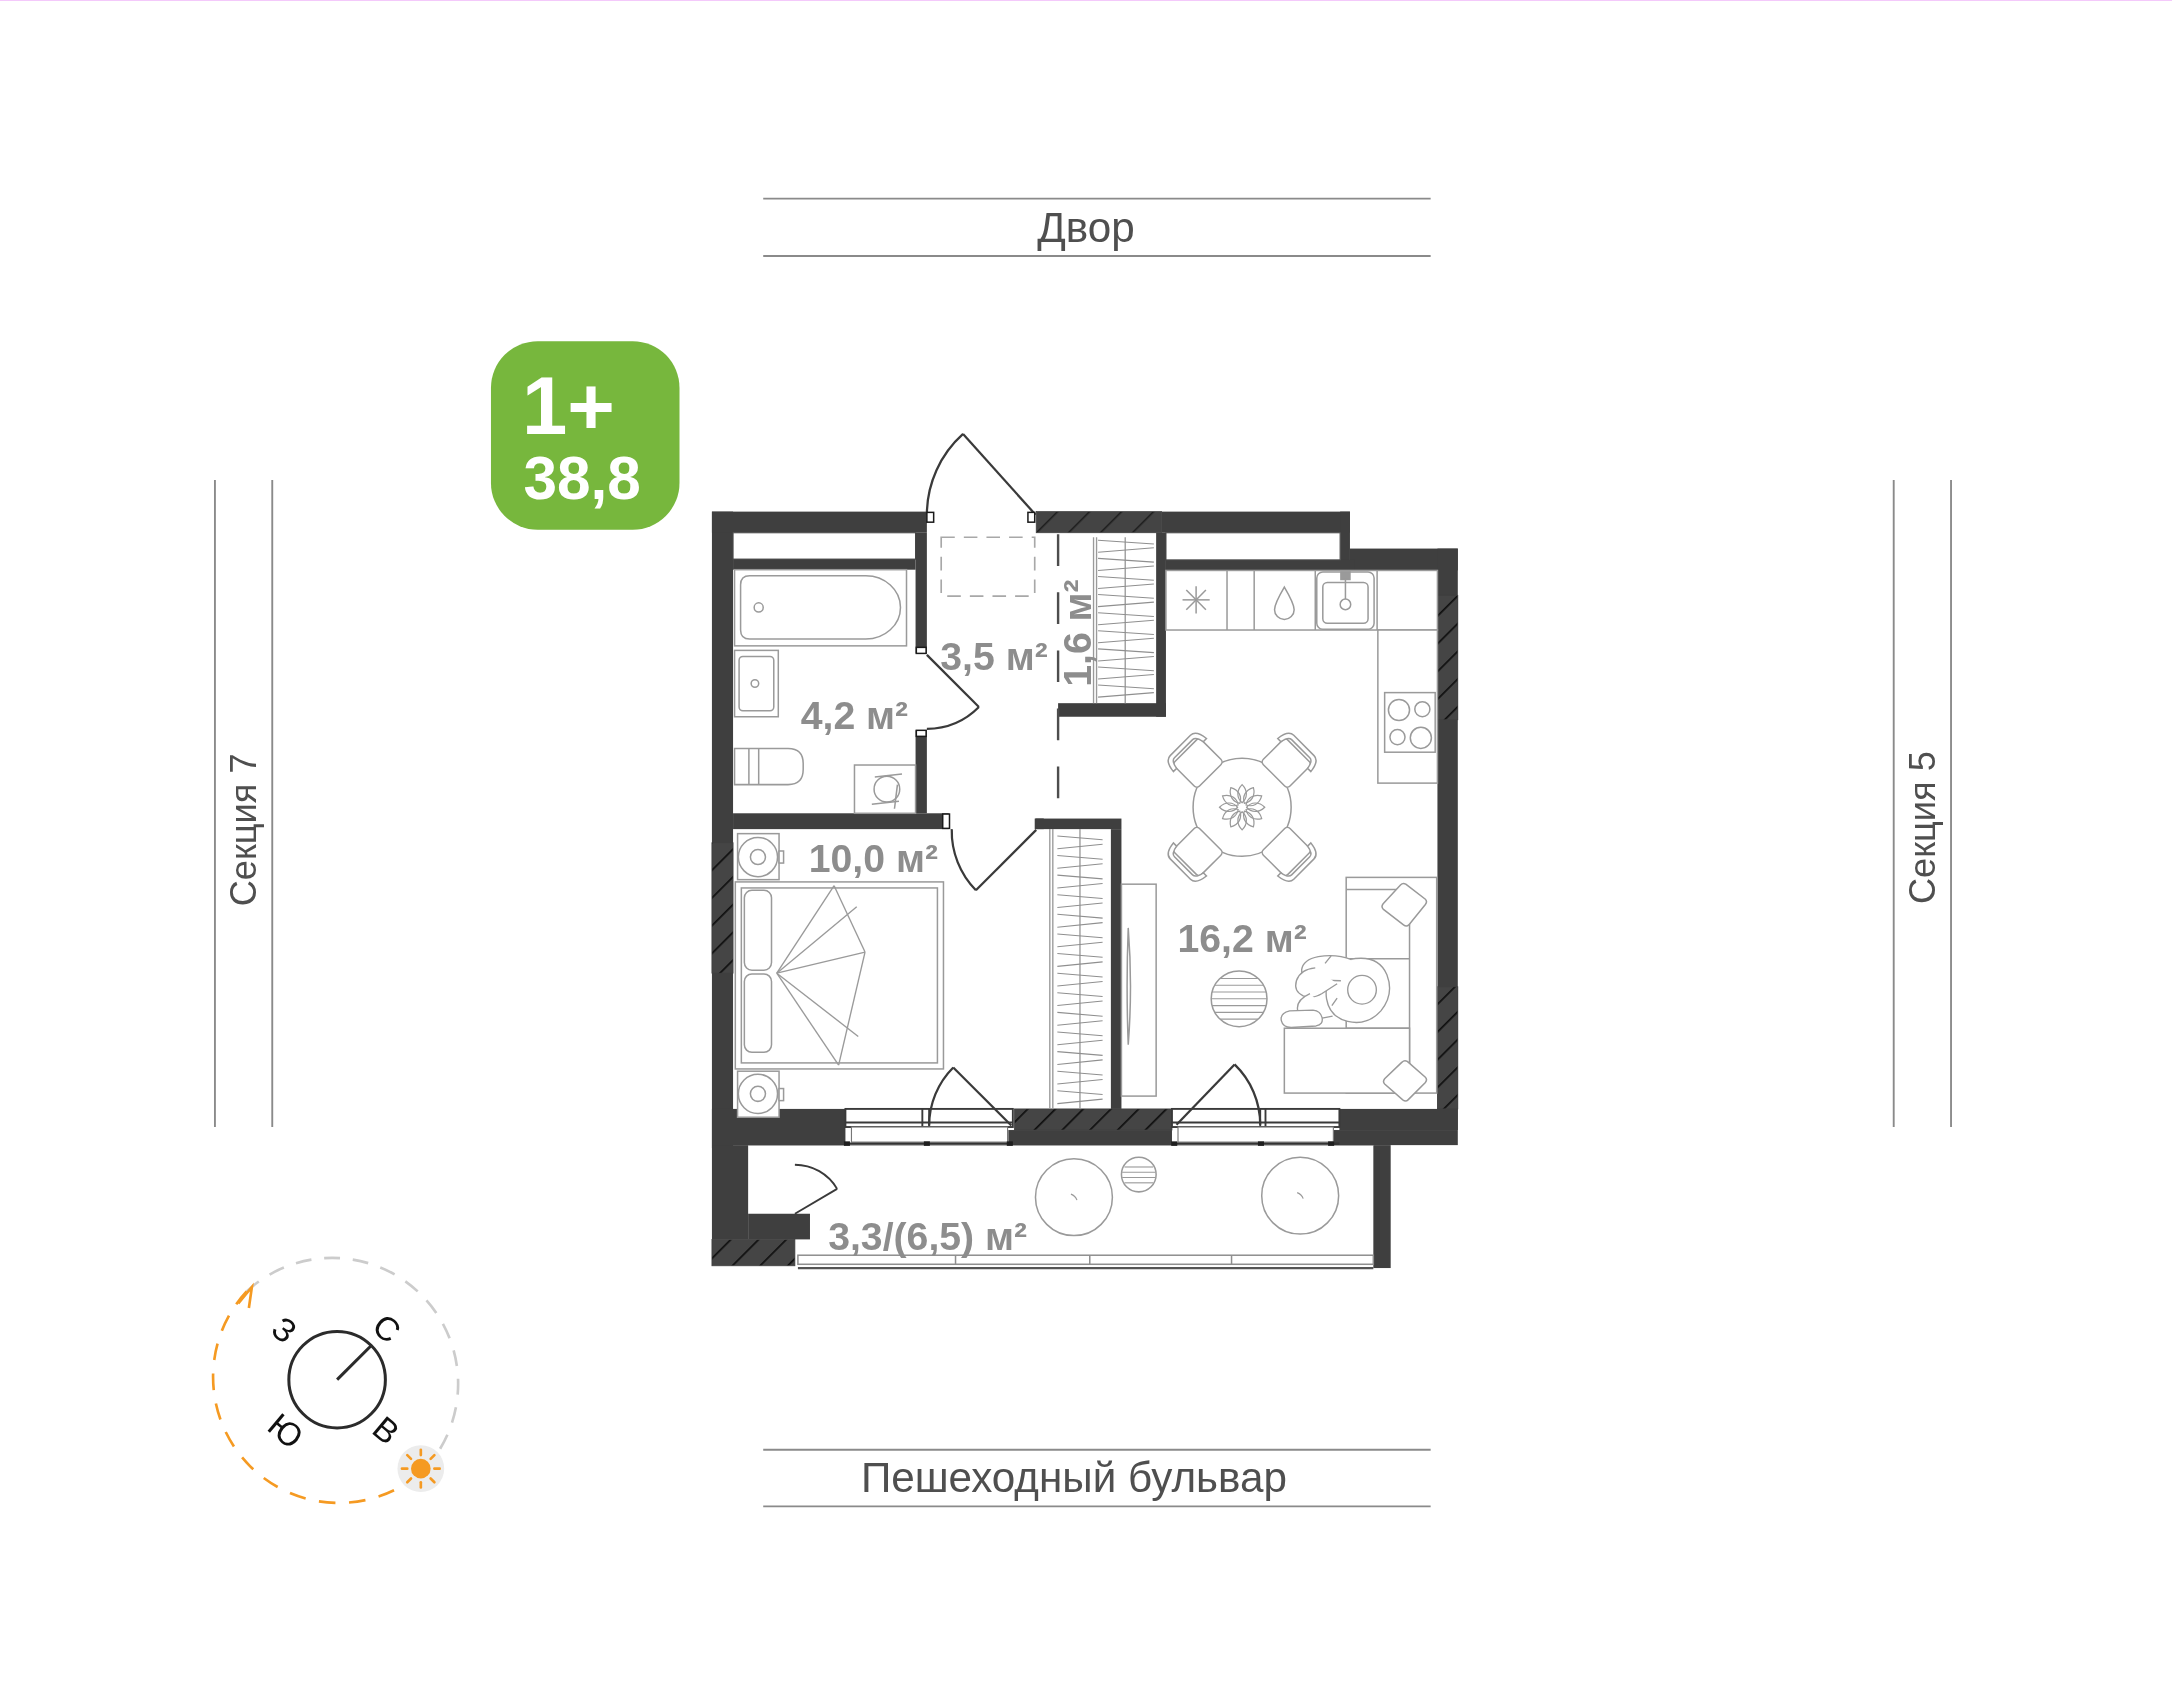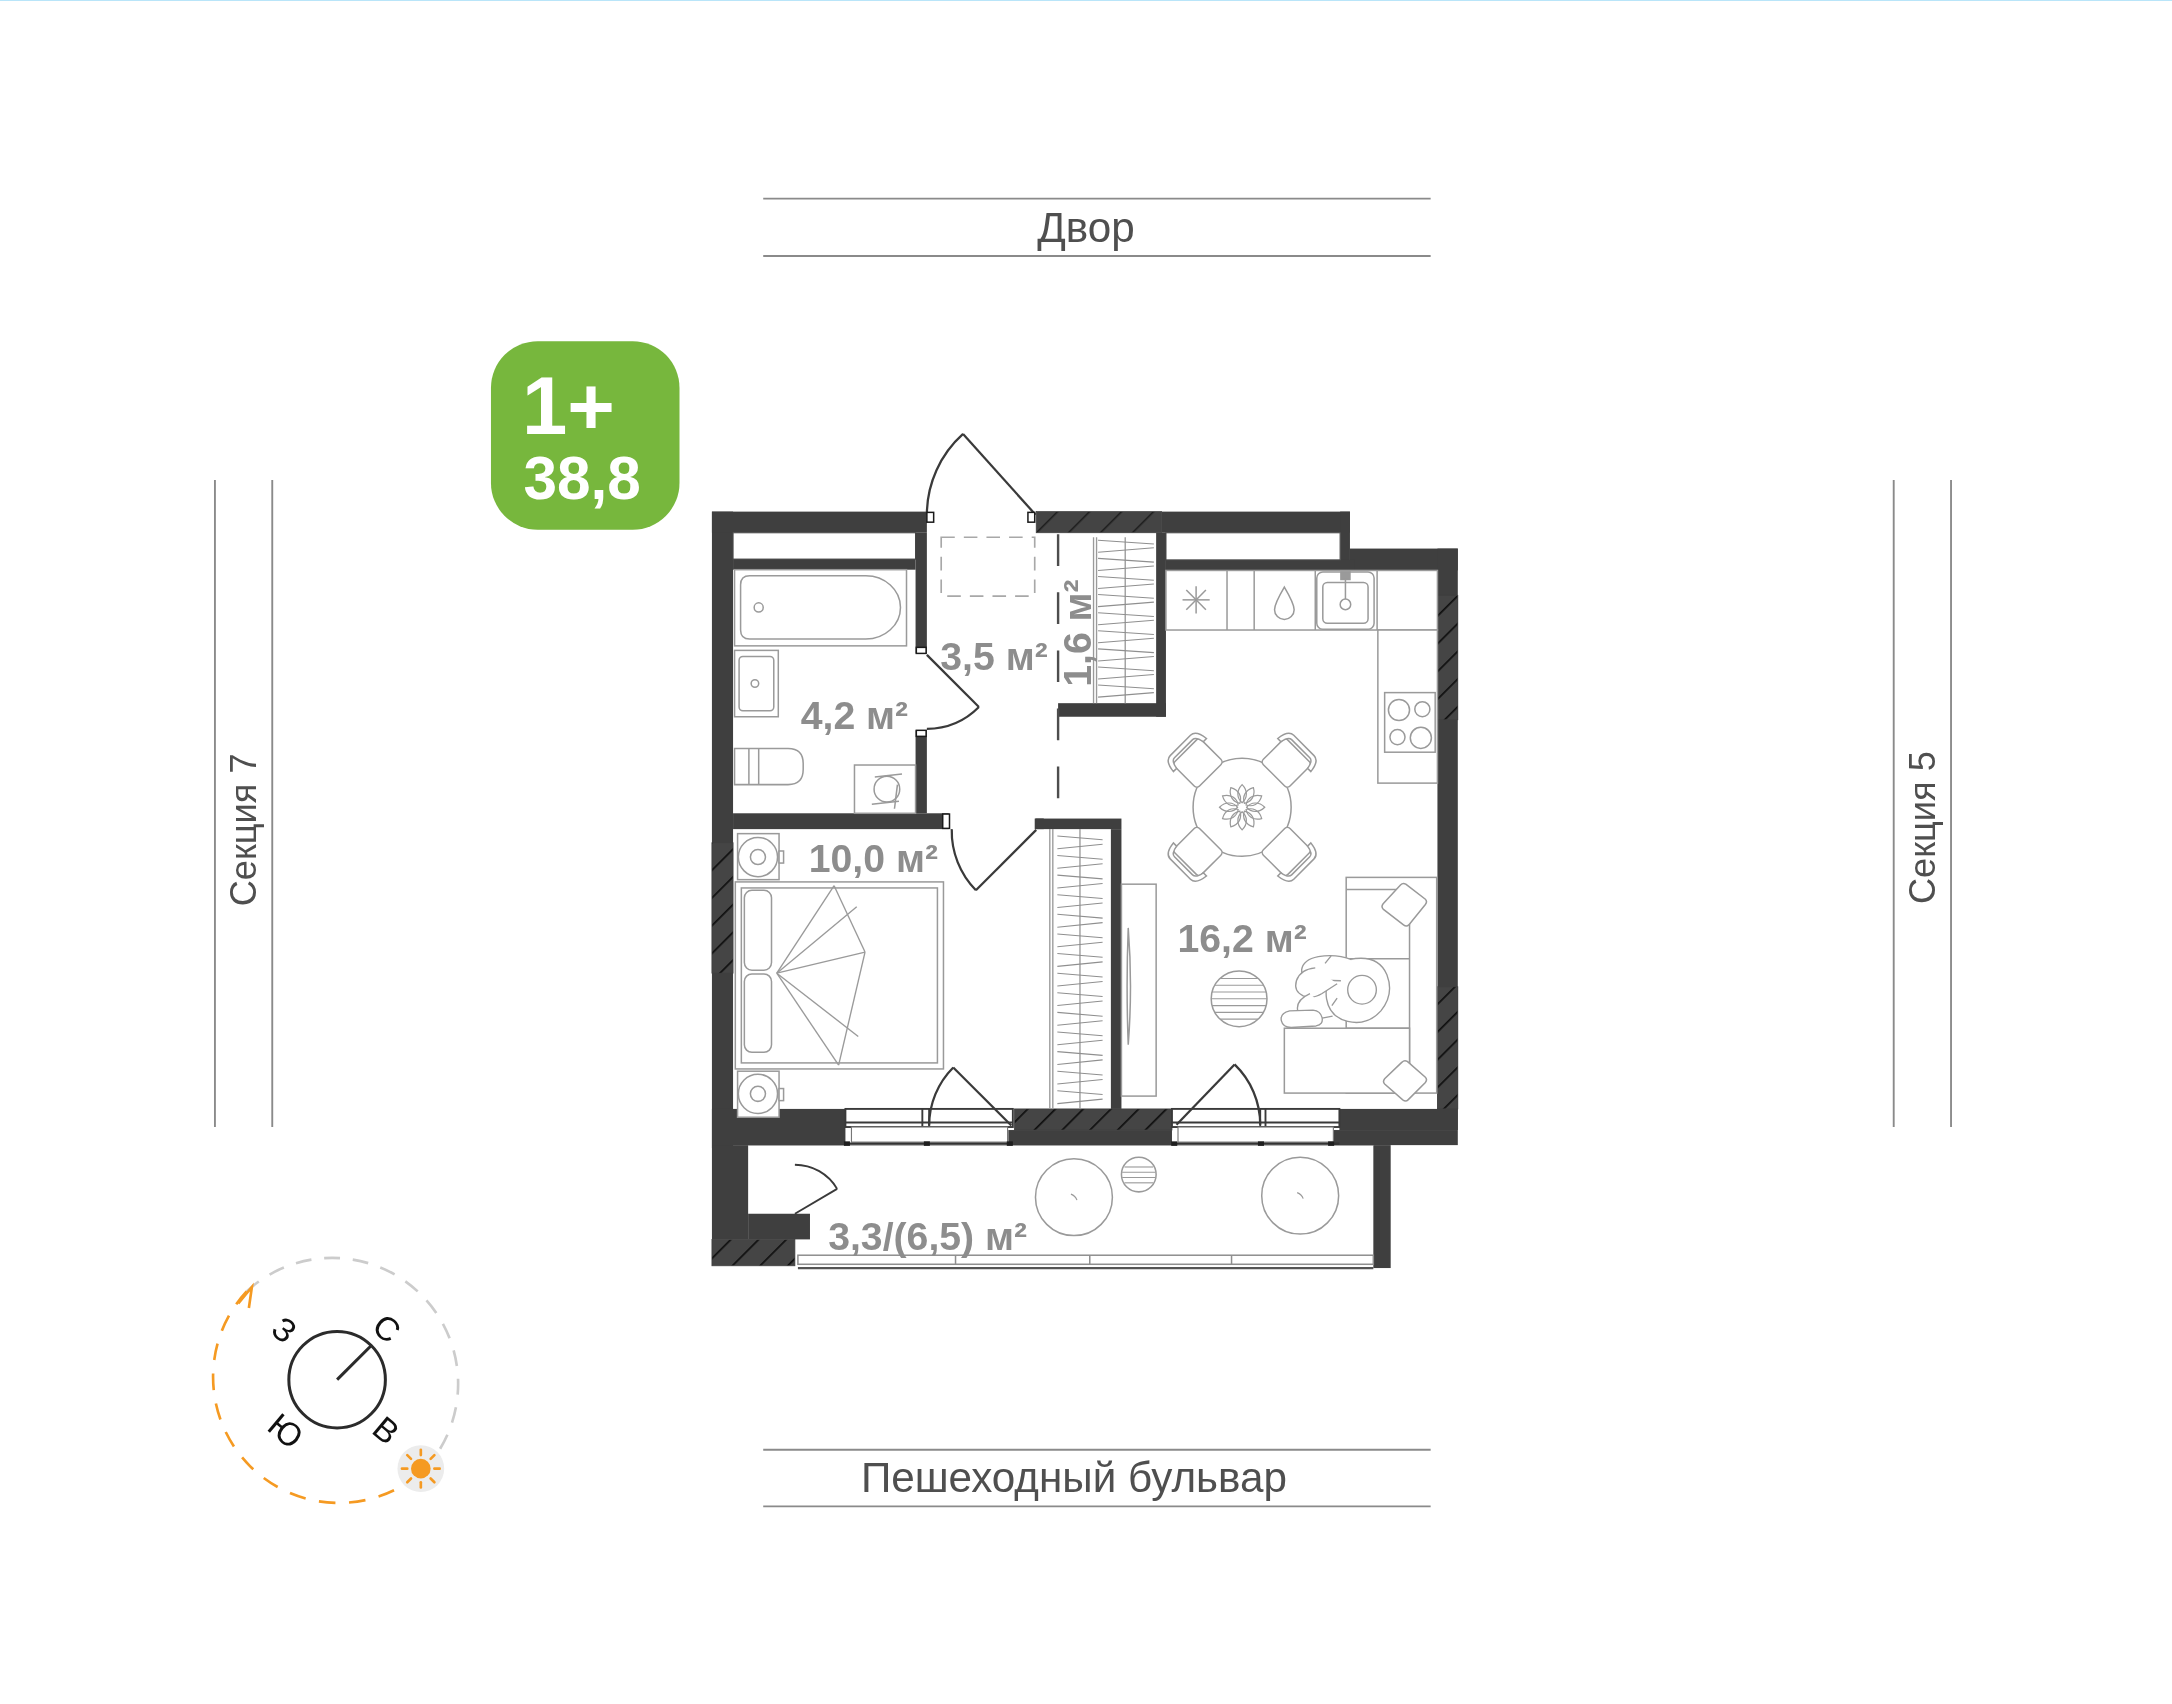"Двор" .page { background: #0ea5e9 -> #d946ef }
